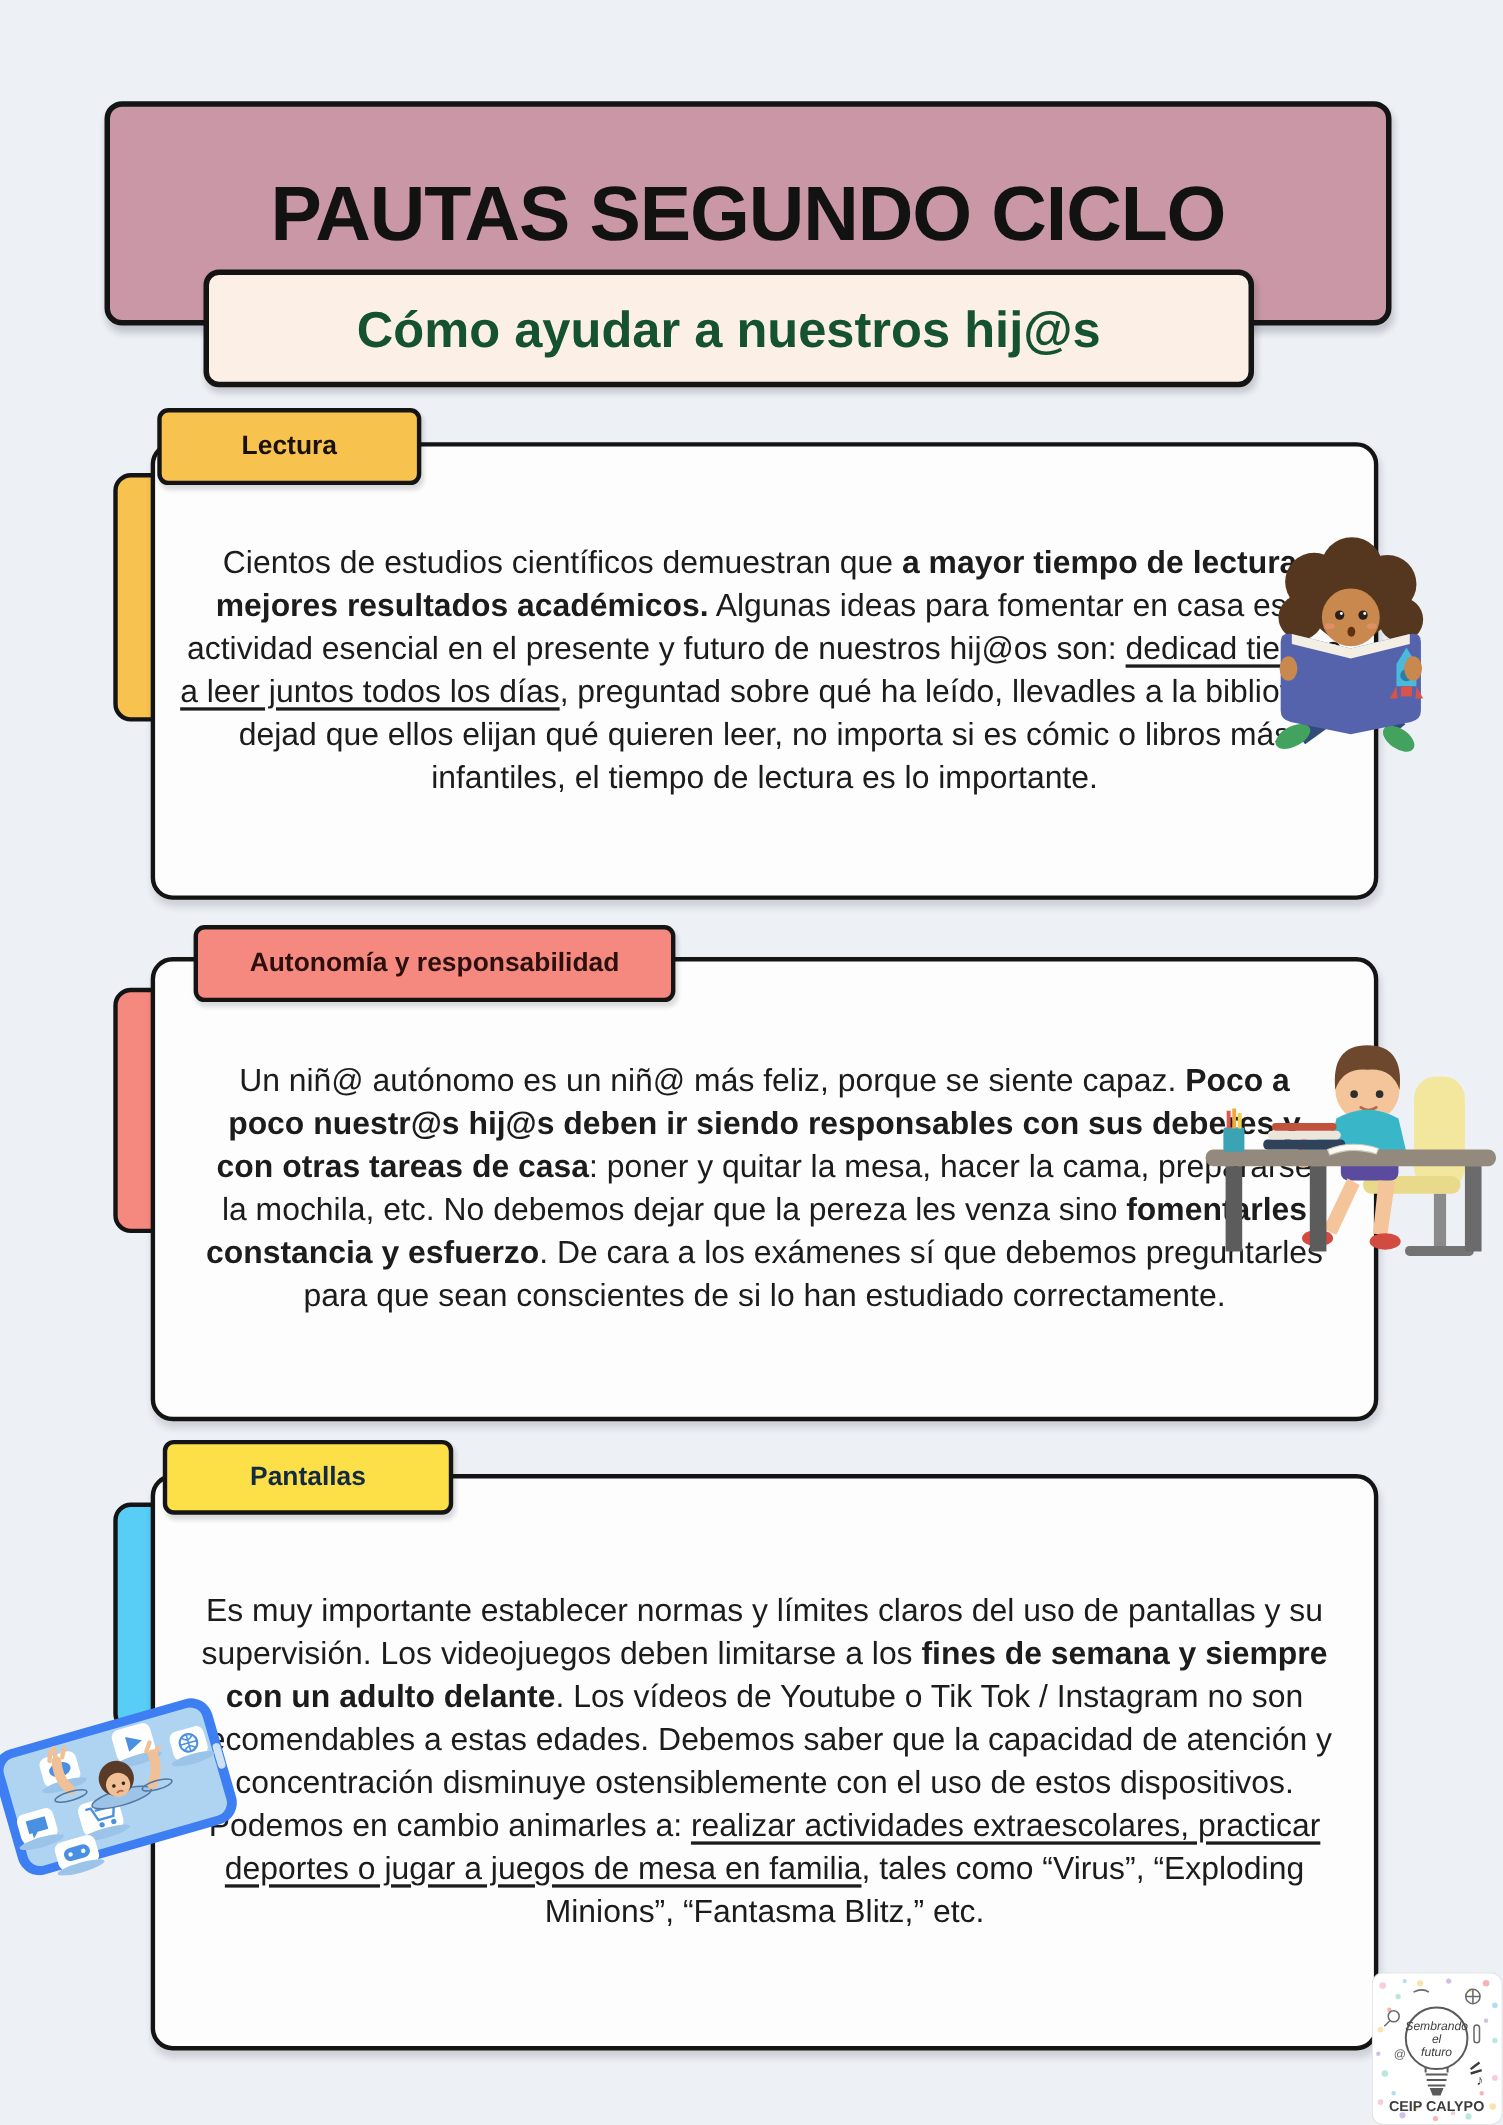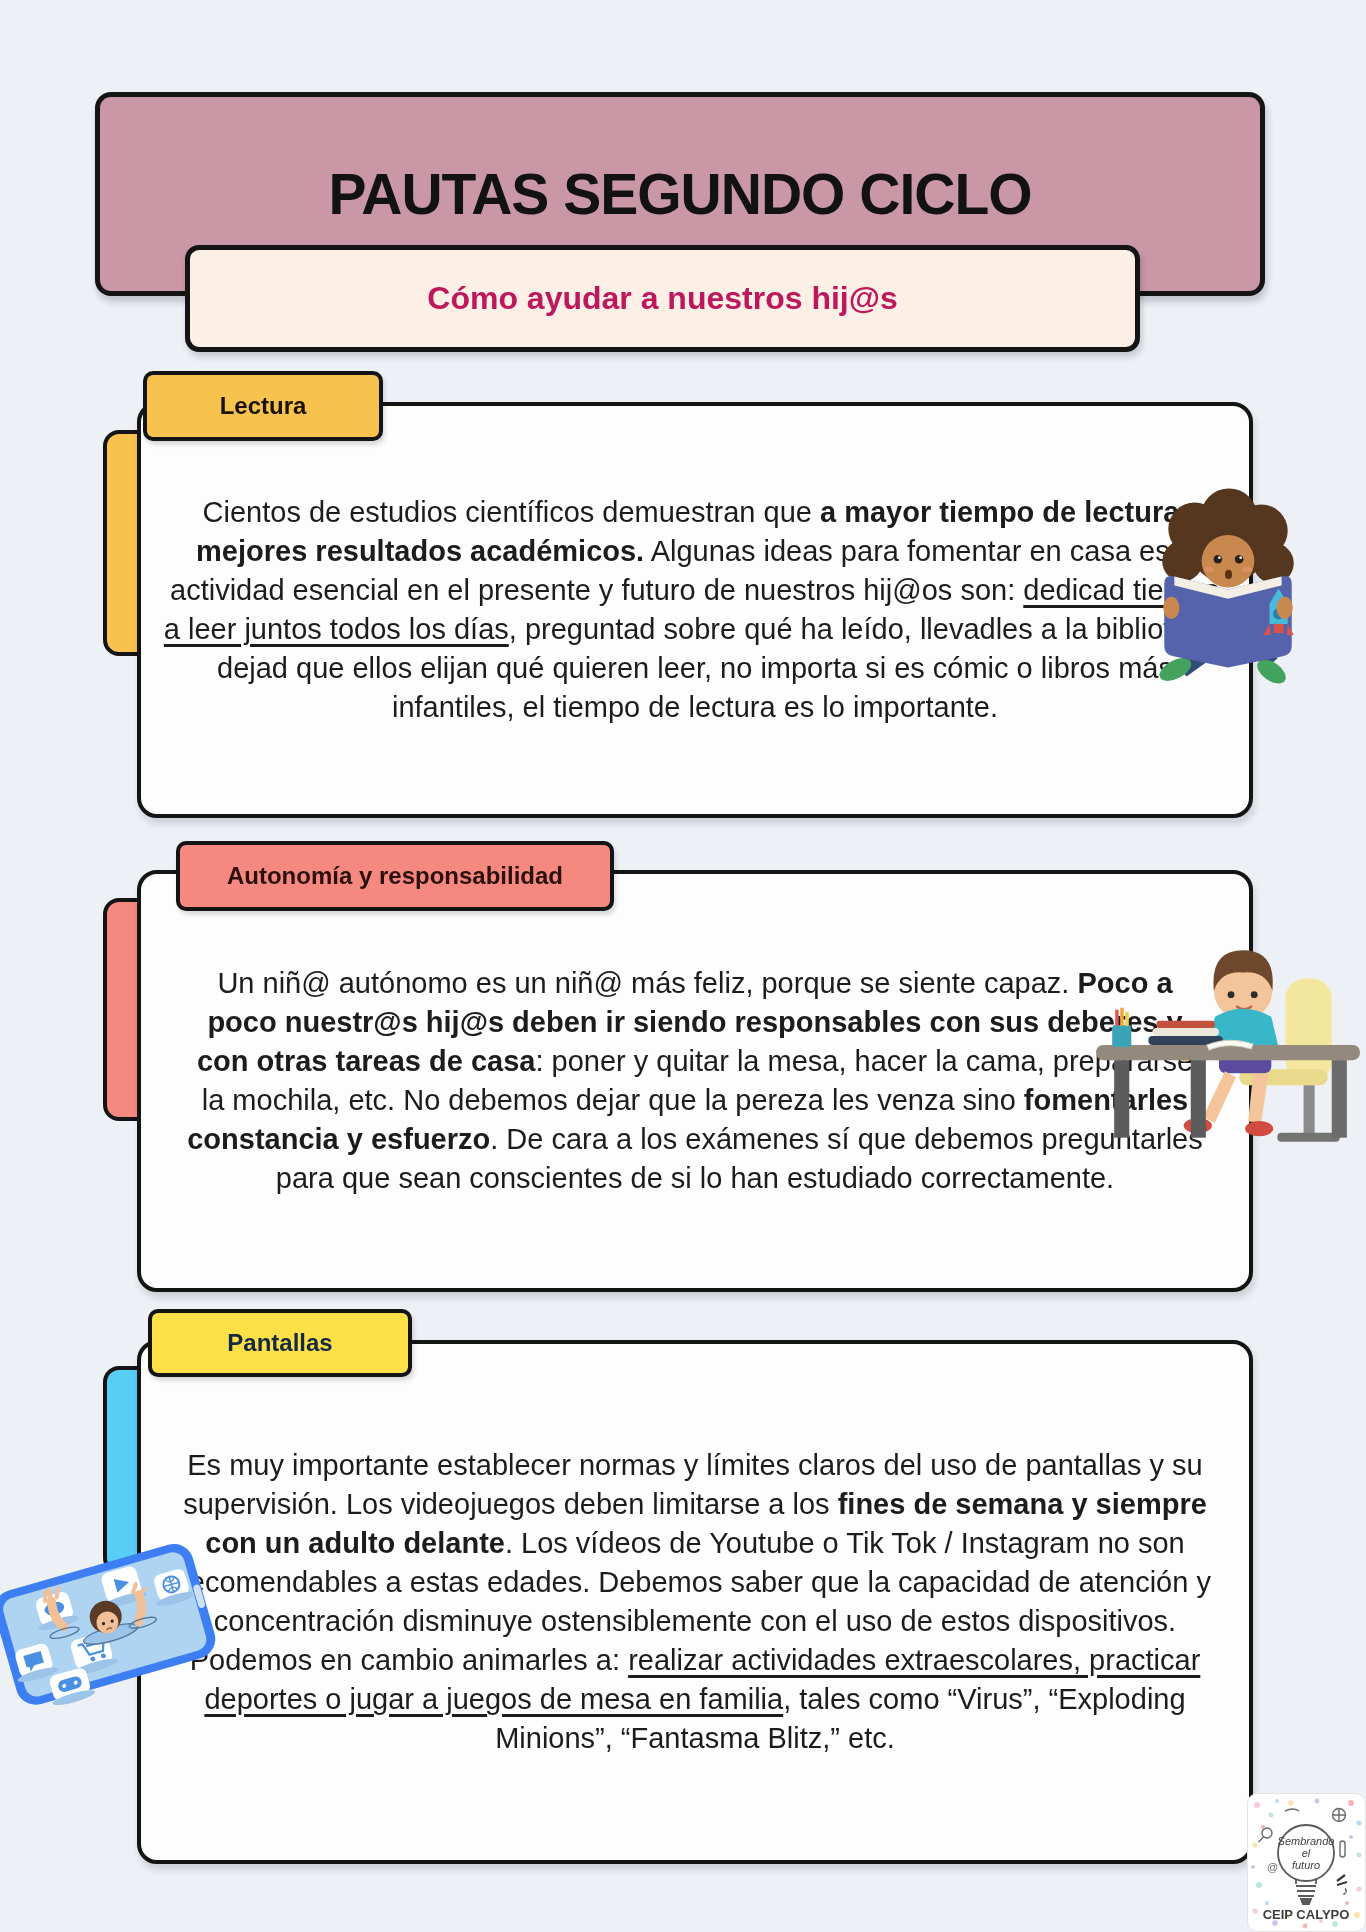"PAUTAS SEGUNDO CICLO" .title-card h1 { font-size: 57px -> 70px }
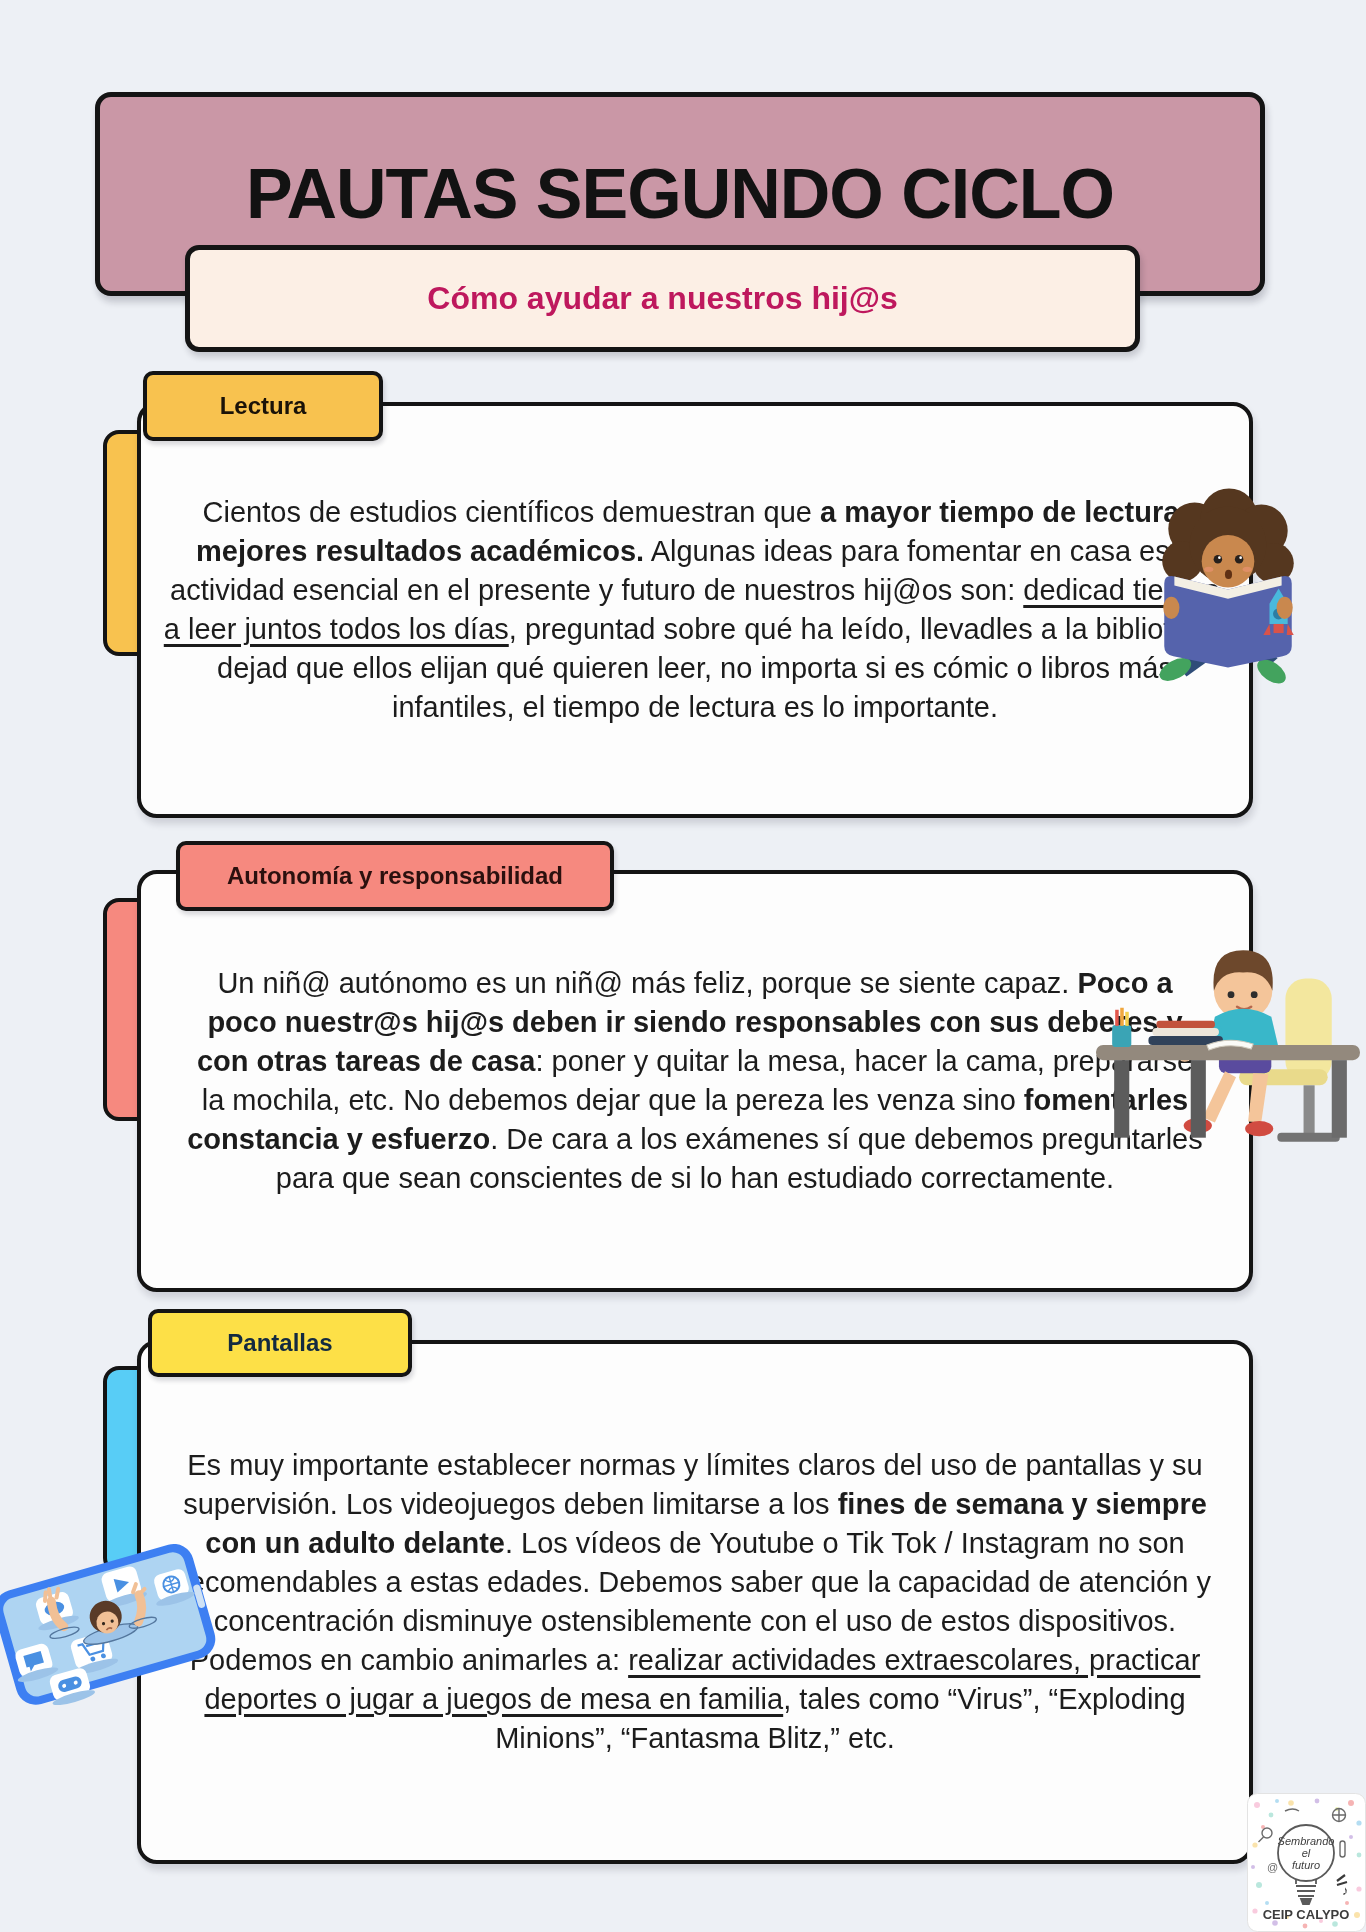"Cómo ayudar a nuestros hij@s" .subtitle-card h2 { color: #be185d -> #14532d; font-size: 32px -> 46px }
